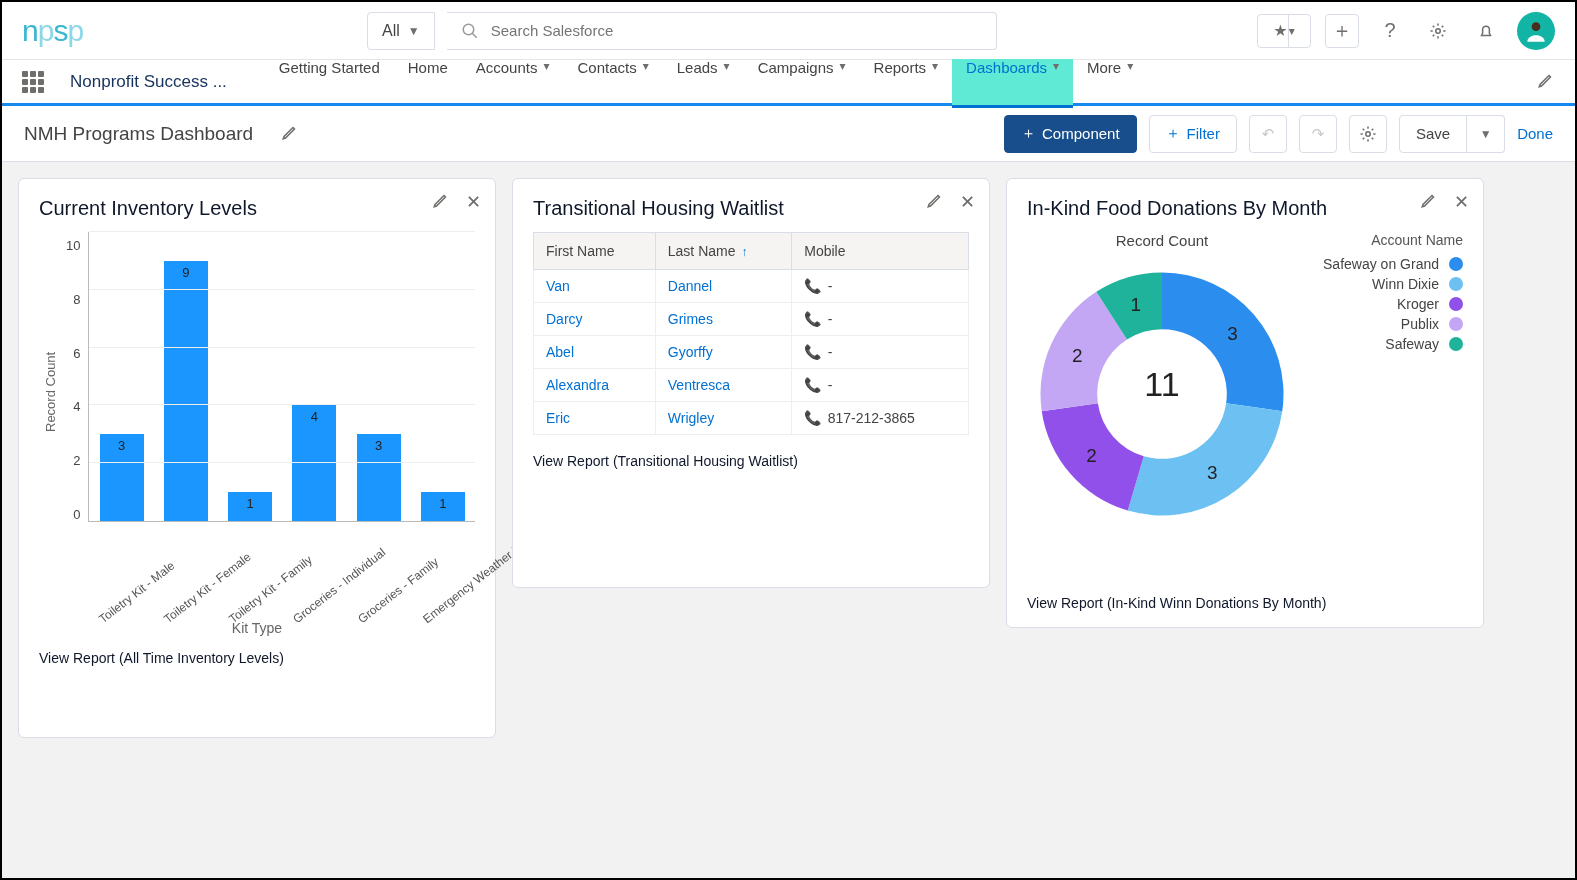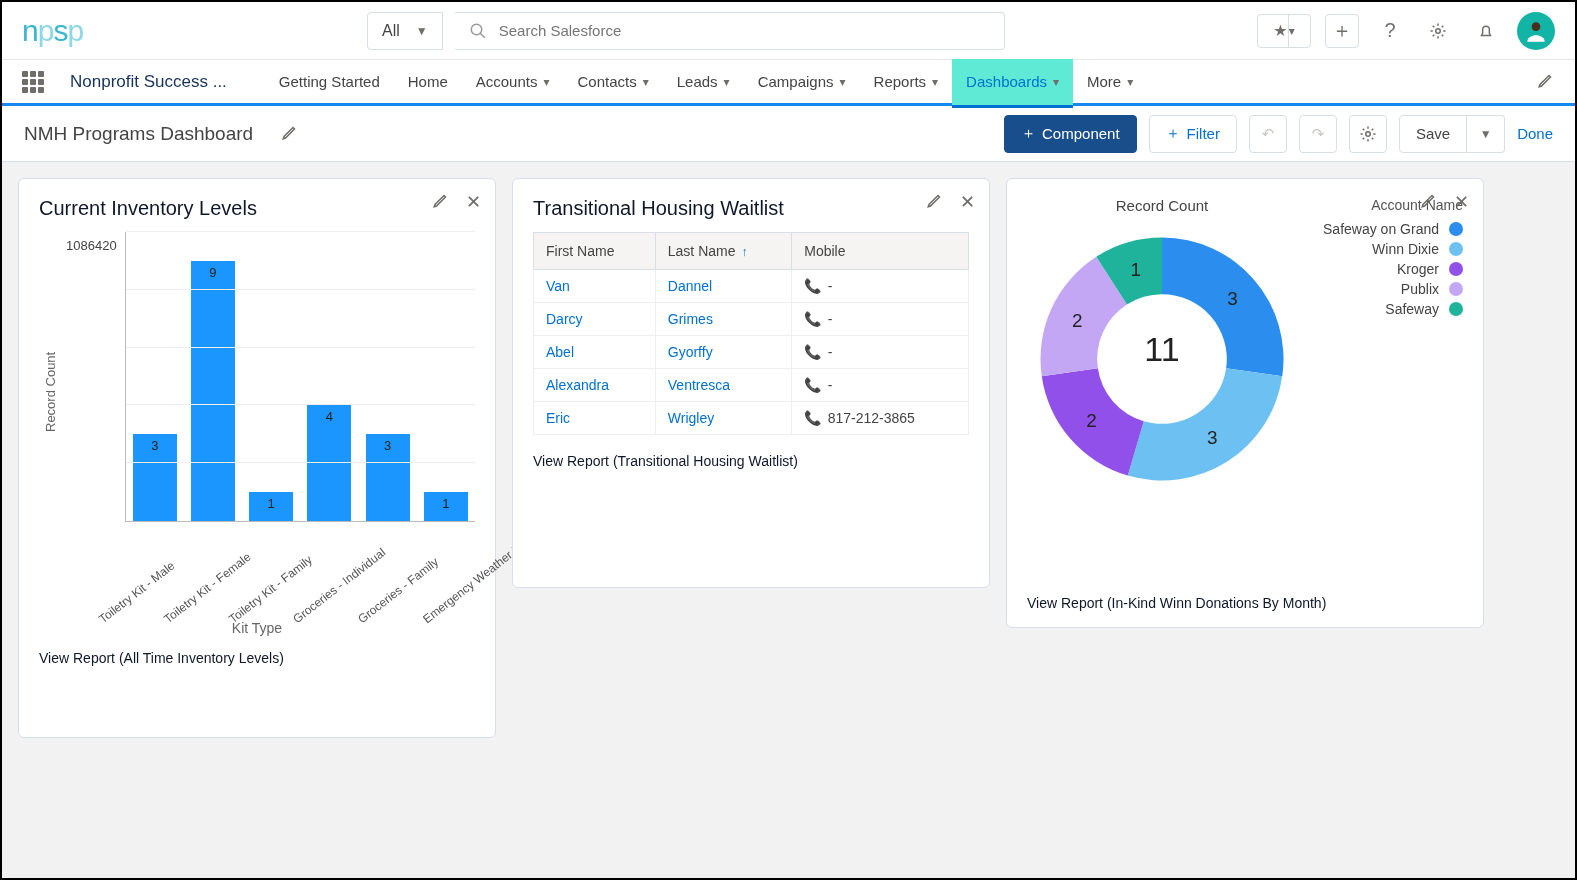"All" .scope { gap: 16px -> 8px }
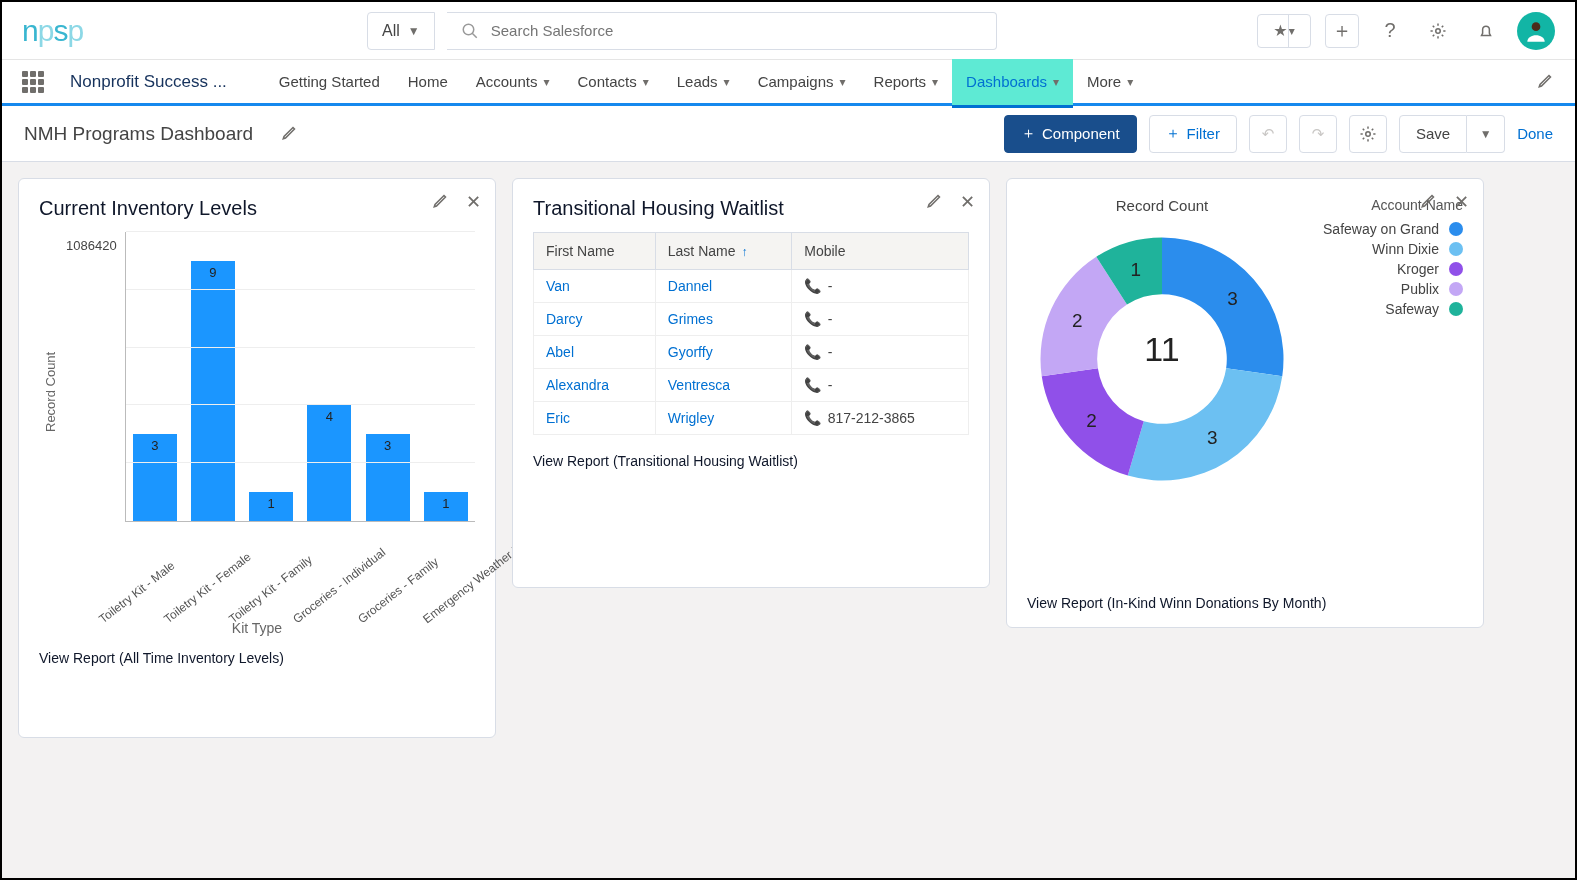"Getting Started" .tab { align-items: center -> flex-start }
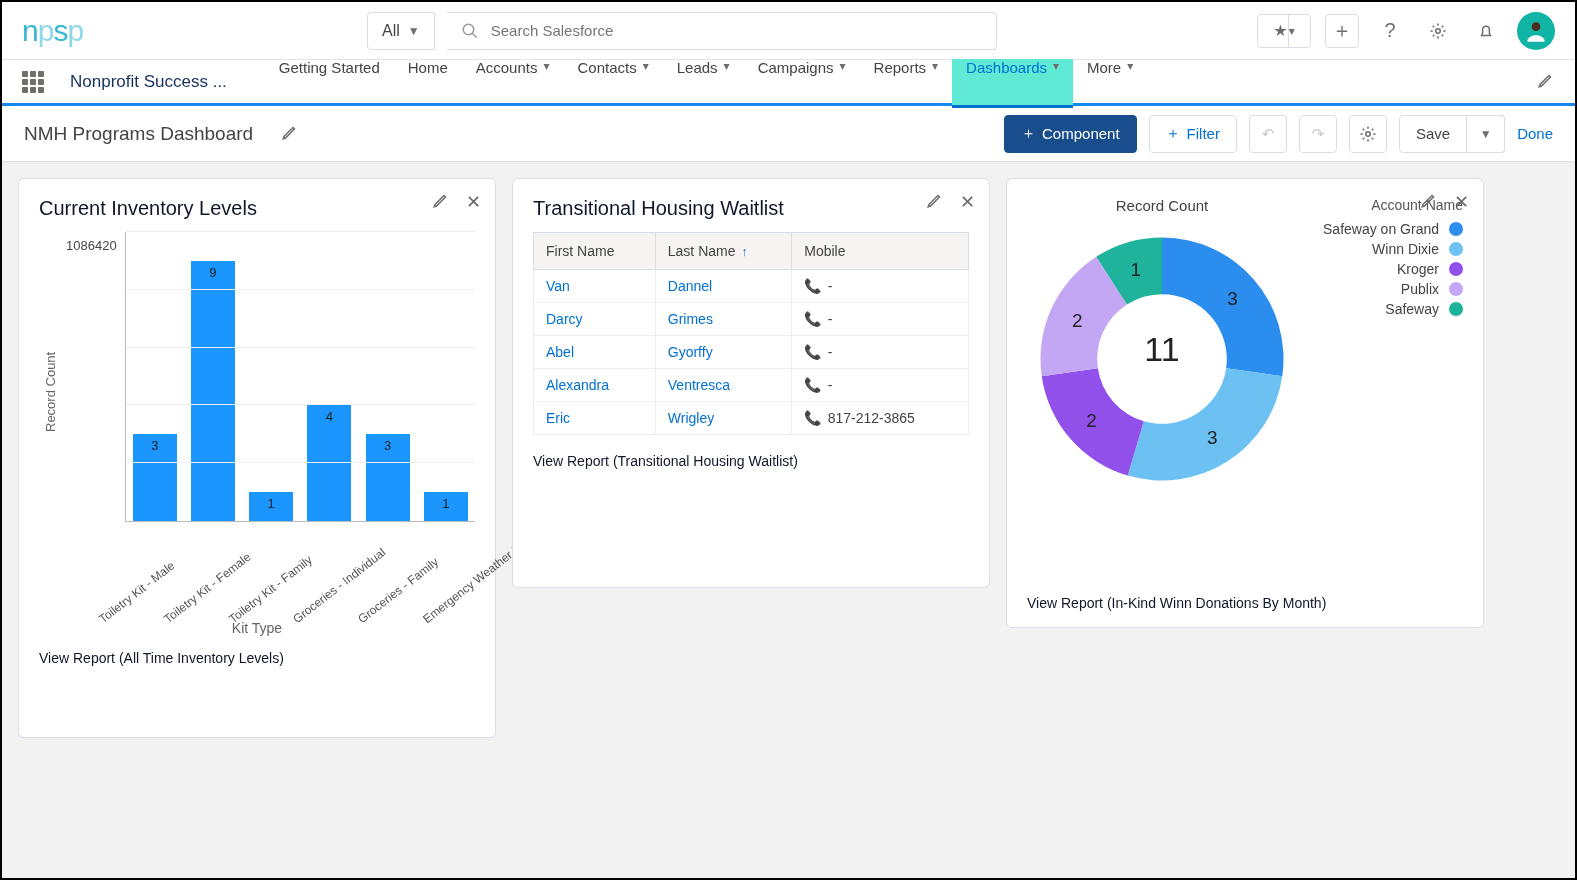"In-Kind Food Donations By Month" h2 { html: none -> <h2>In-Kind Food Donations By Month</h2> }
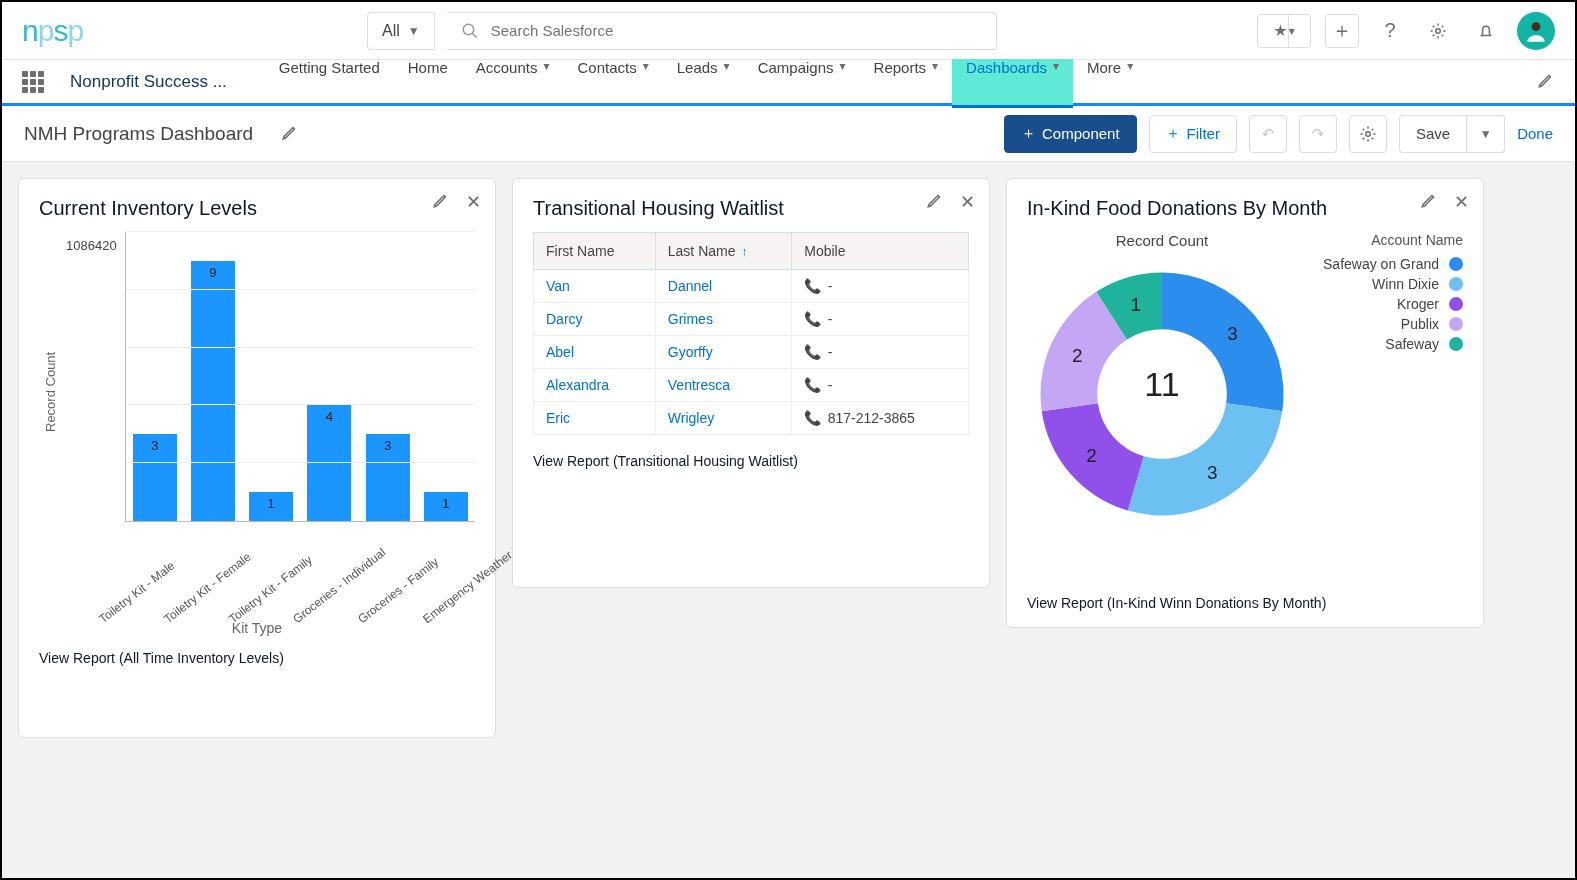"10" .yaxis { flex-direction: row -> column }
